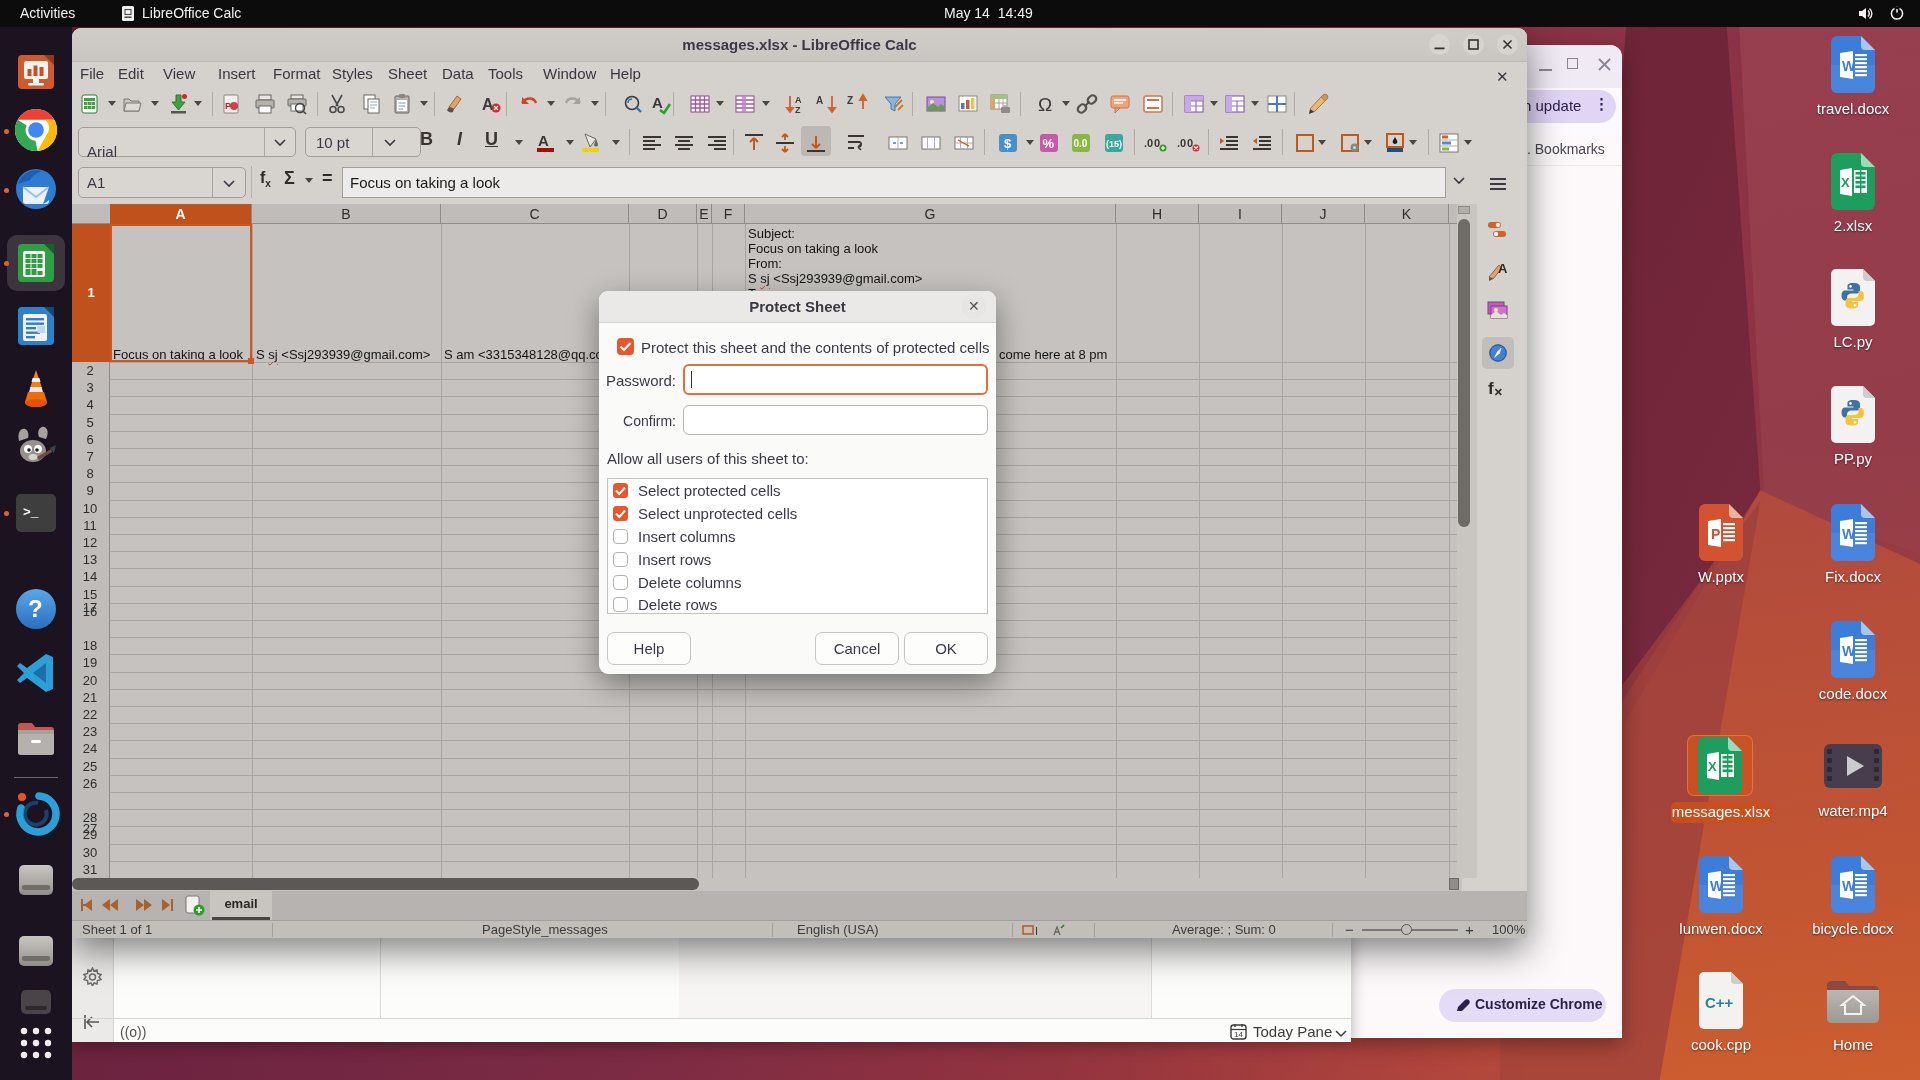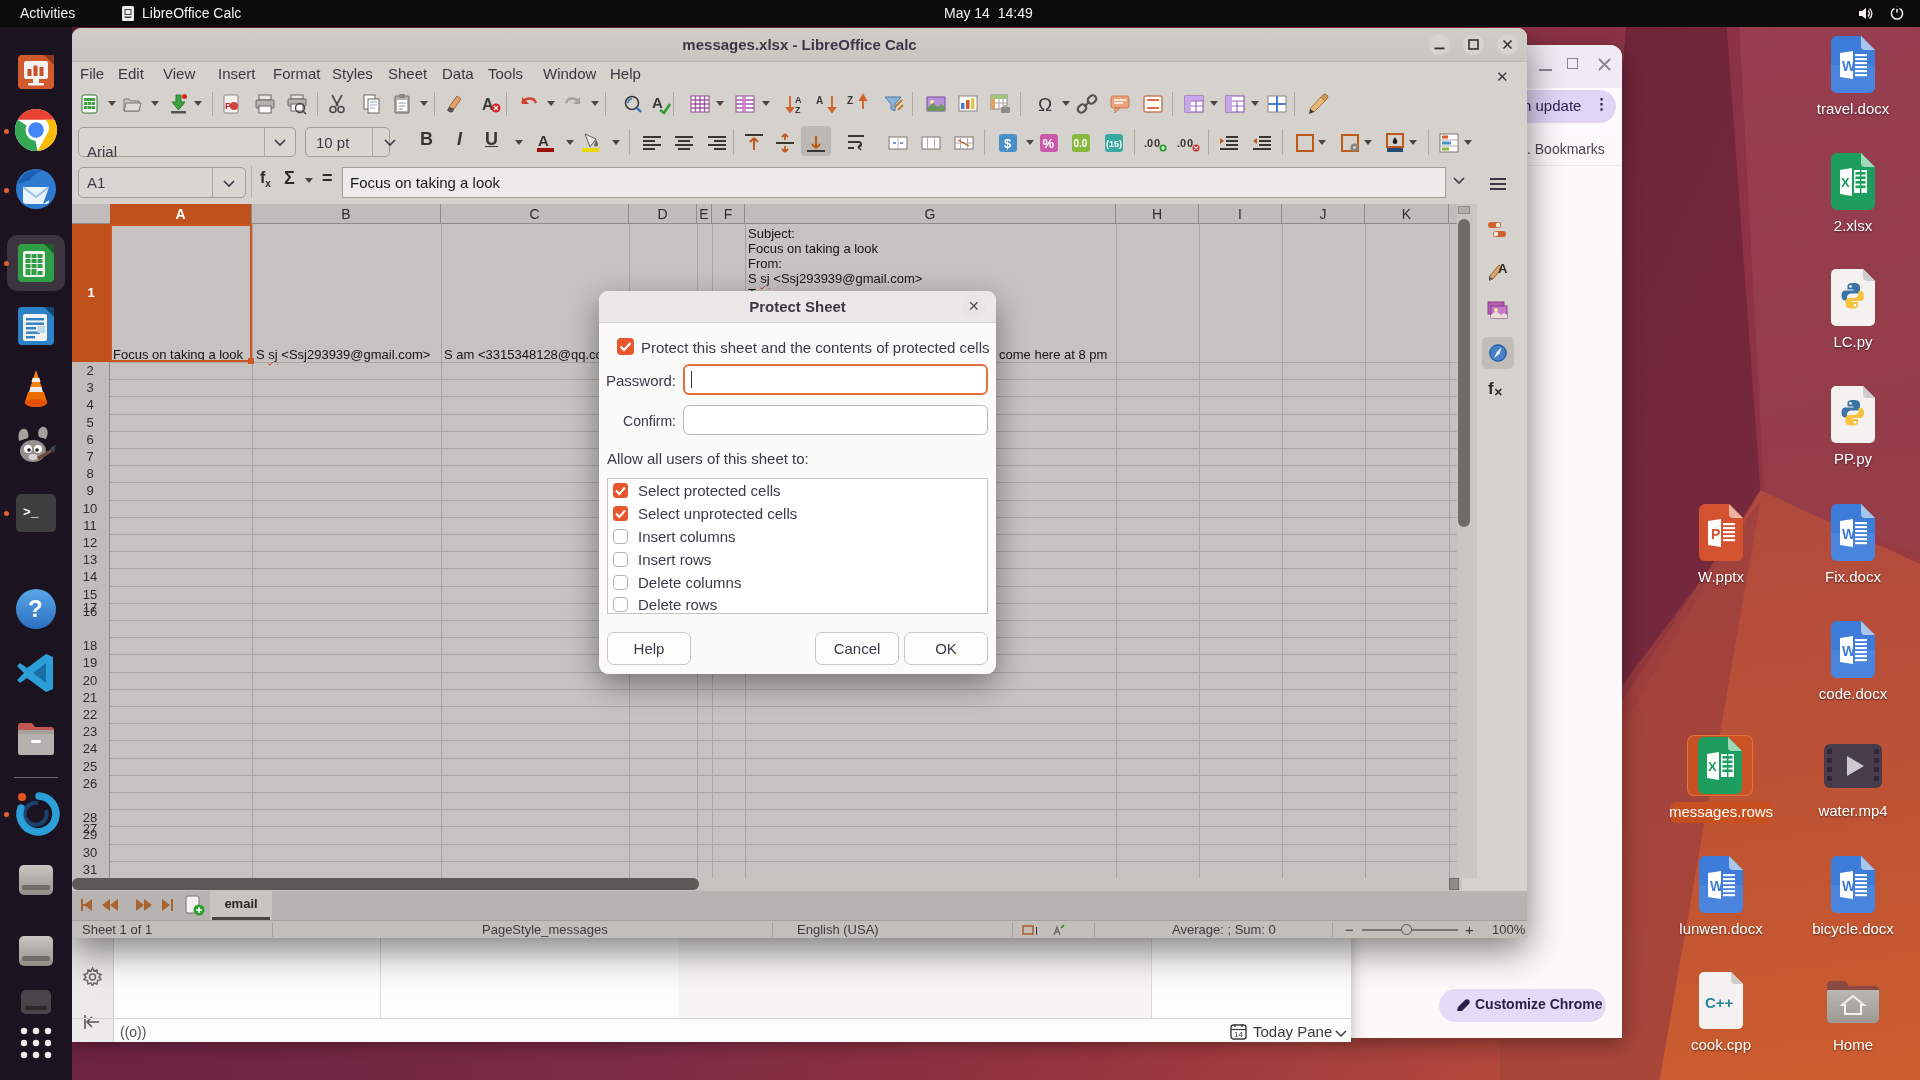"10 pt" div.abs { width: 85px -> 116px }
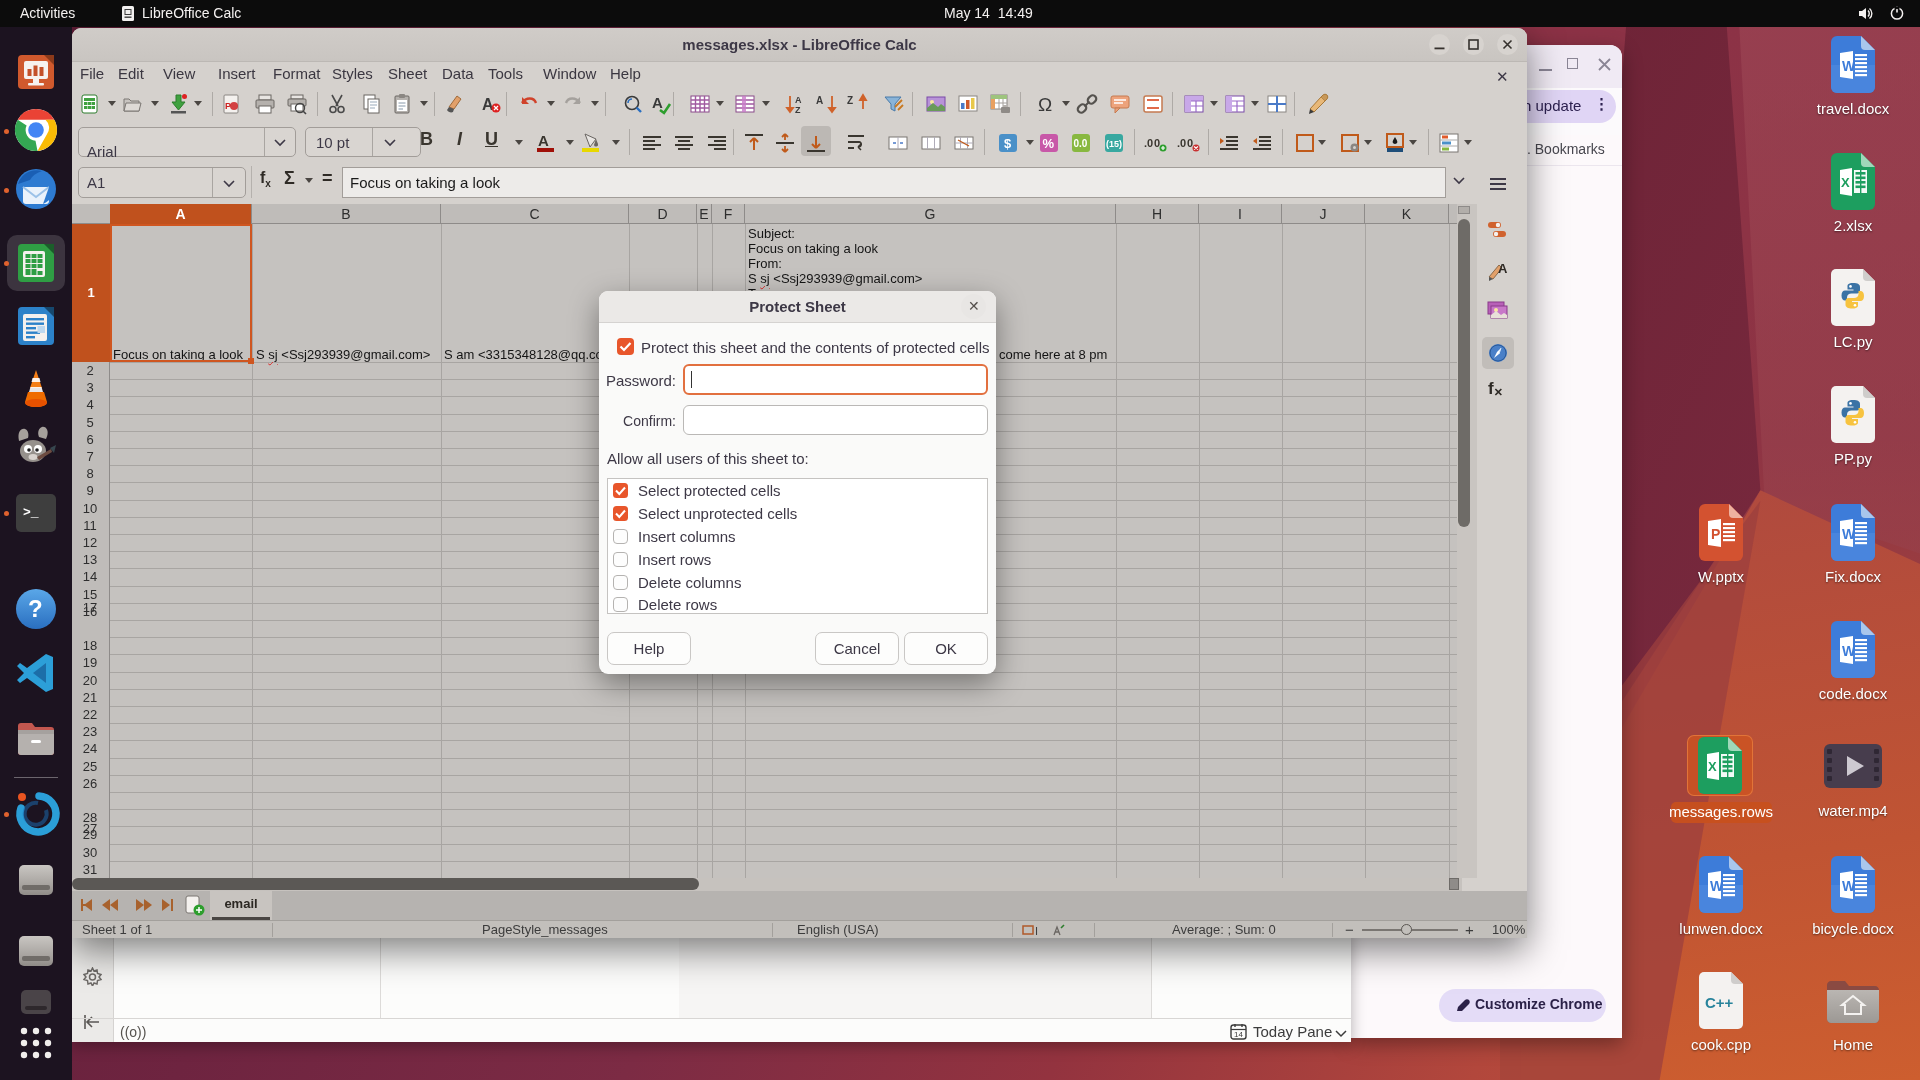"messages.rows" div.abs { text: messages.rows -> messages.xlsx }
